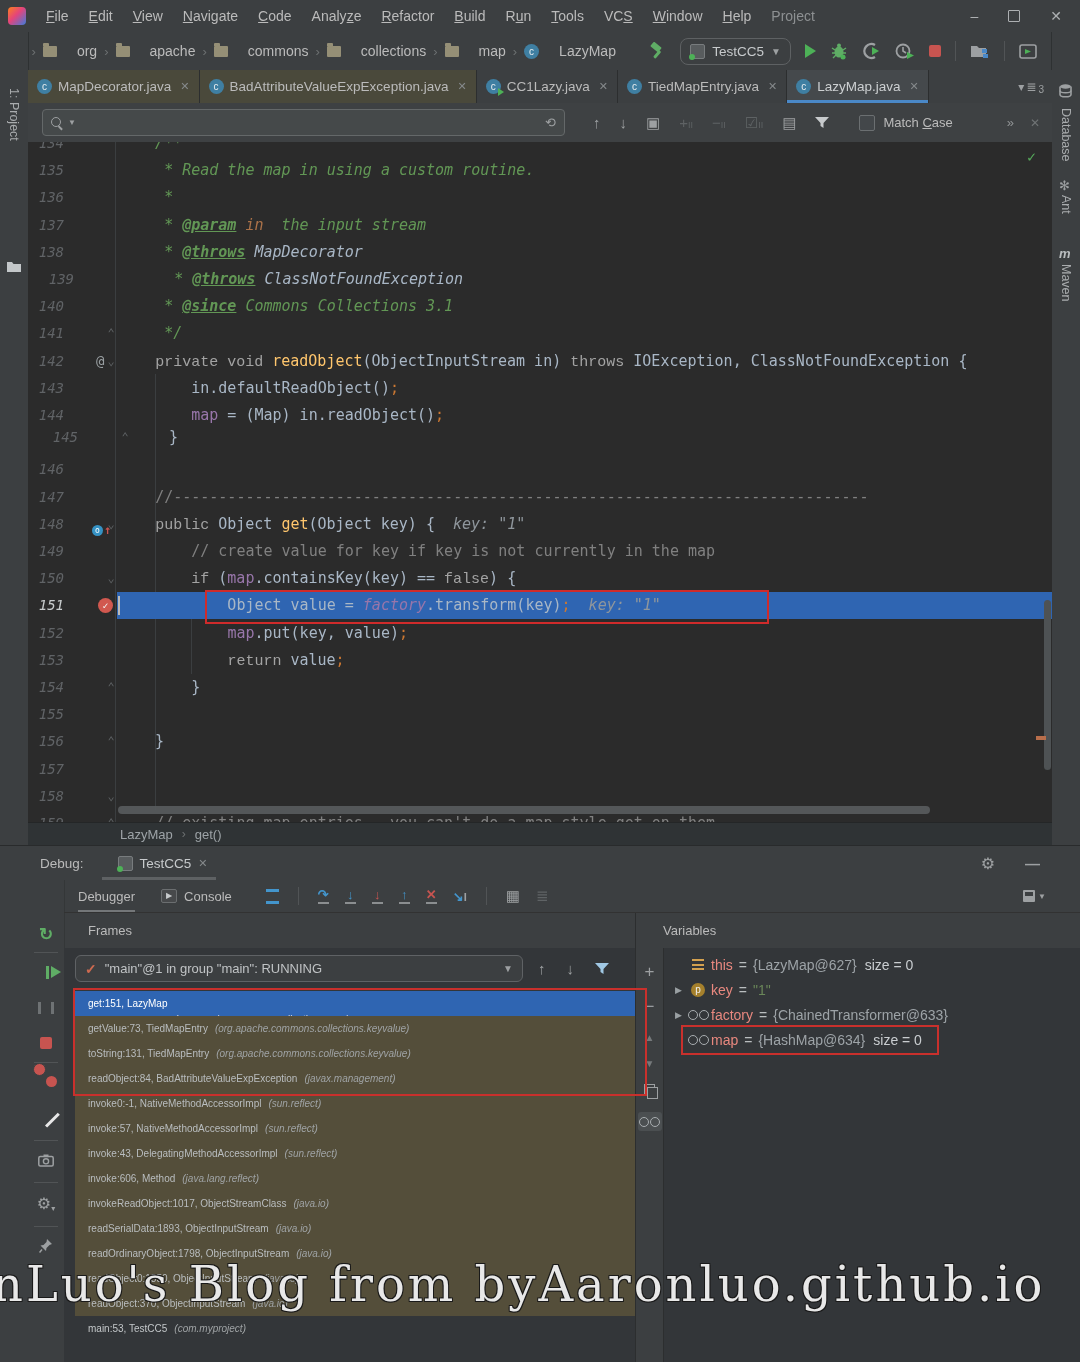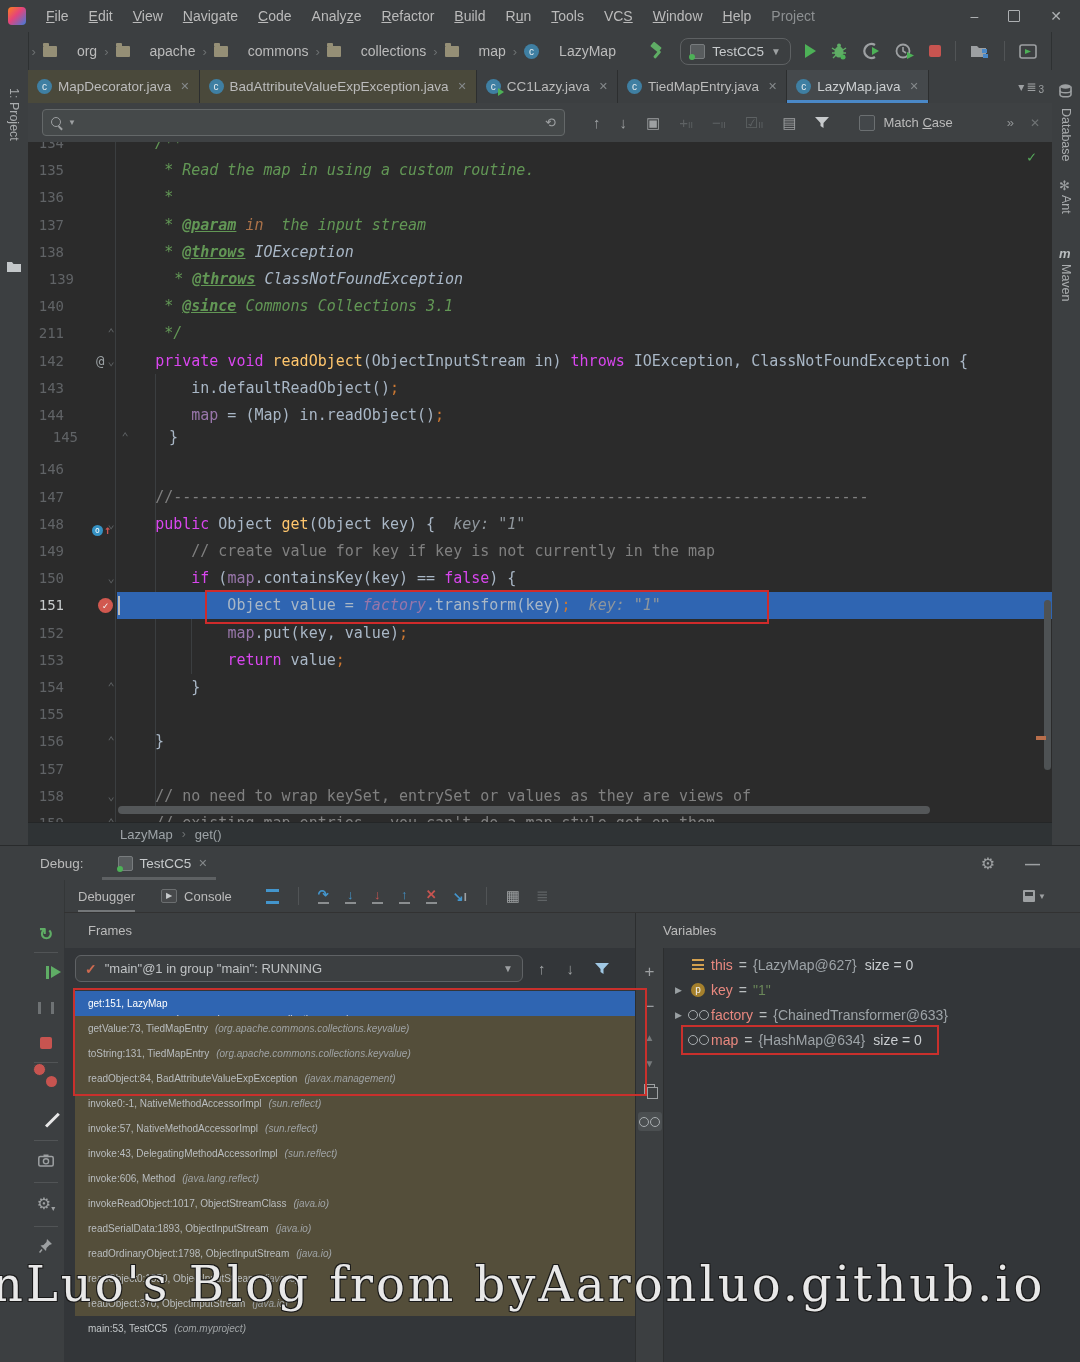"134" .lnum { font-style: none -> italic }
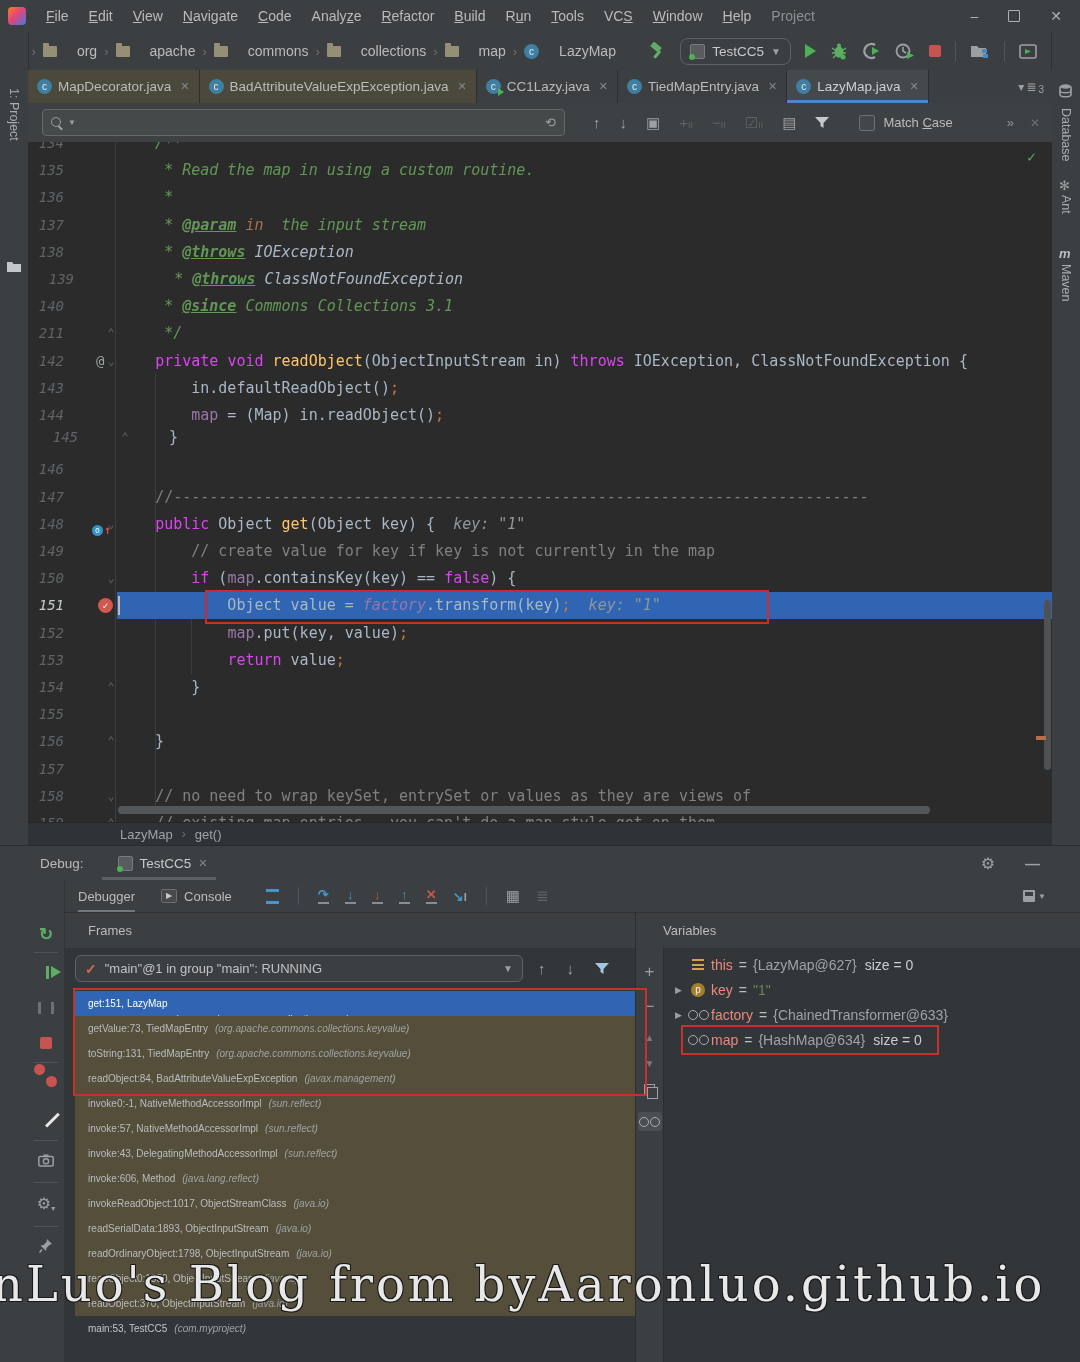"IOException" span.t-jr { text: IOException -> MapDecorator }
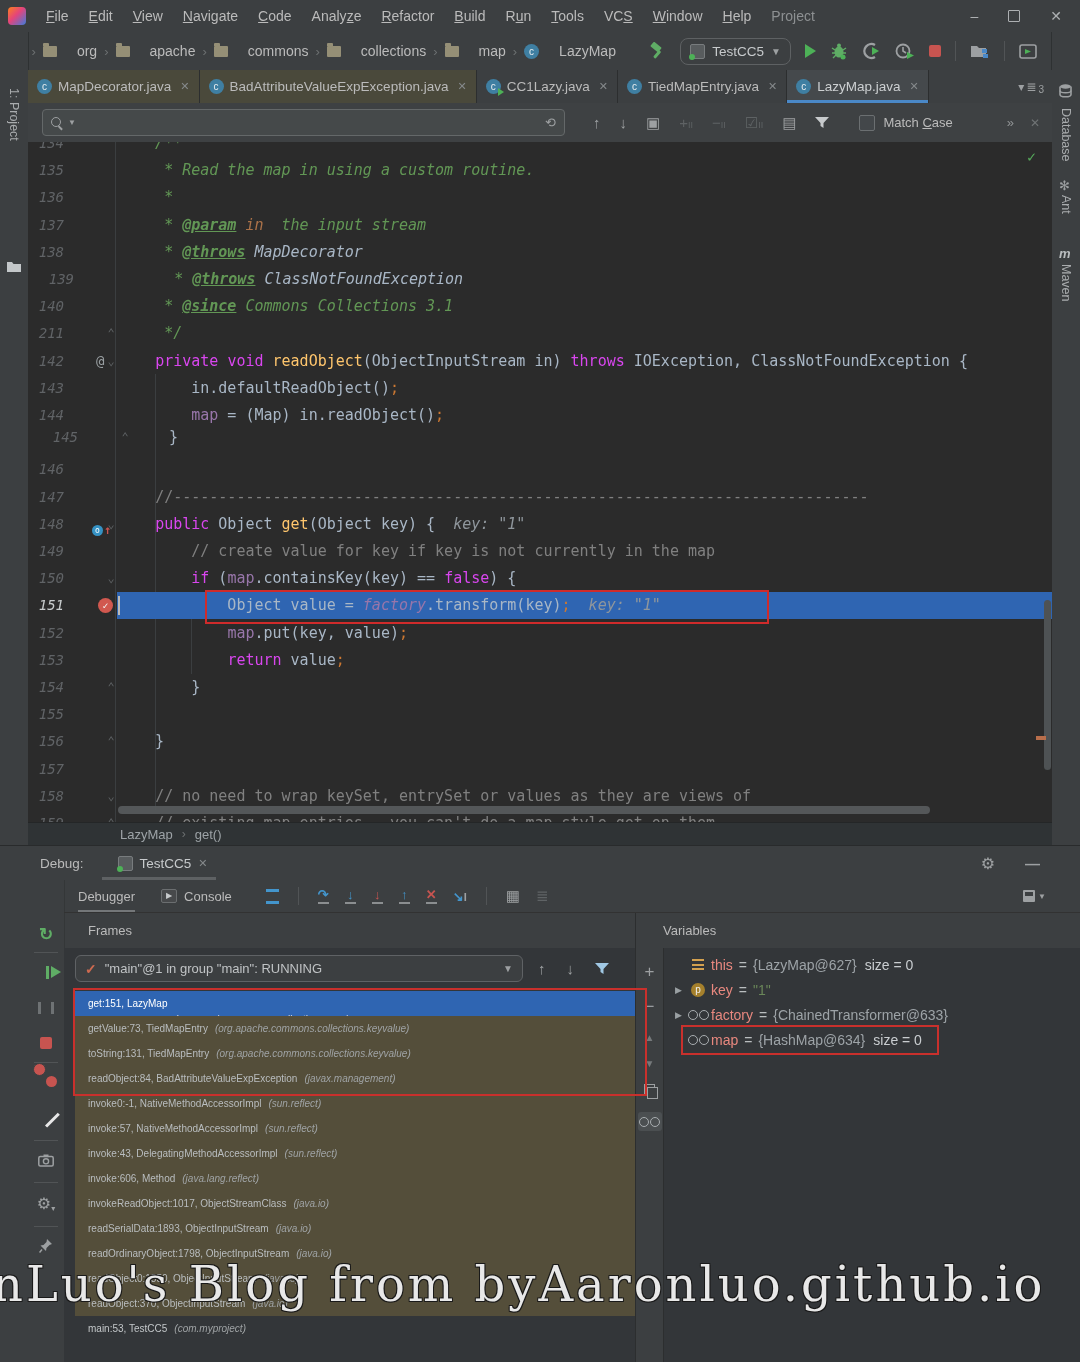"211" span.lnum { text: 211 -> 141 }
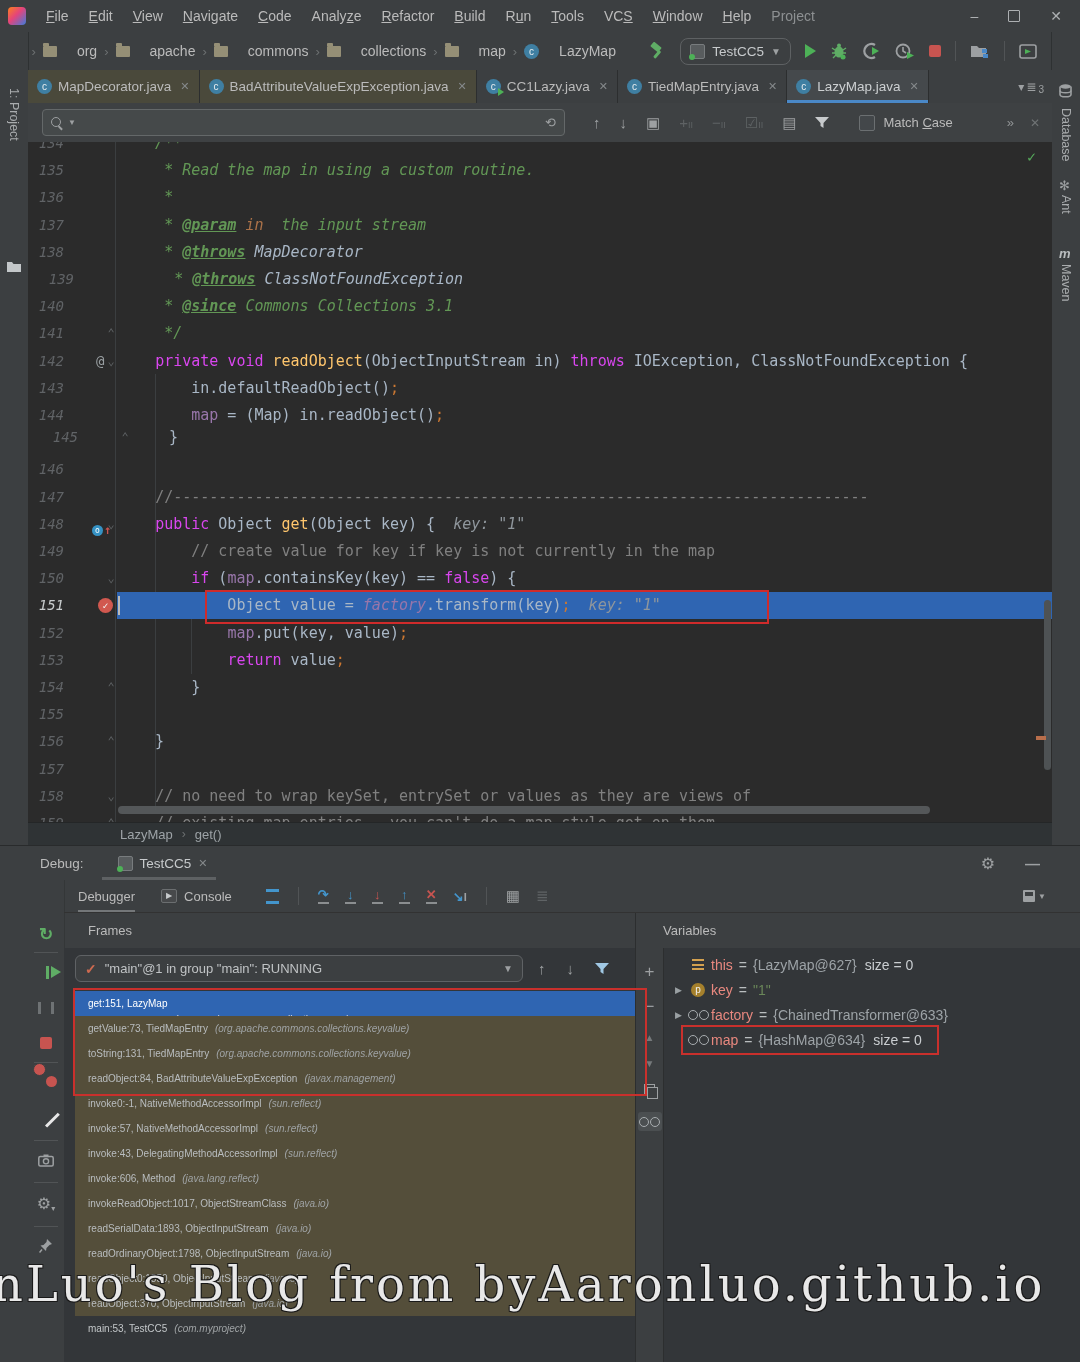"private" .t-k { color: #d946ef -> #a3a3a3; font-family: none -> Liberation Mono, monospace }
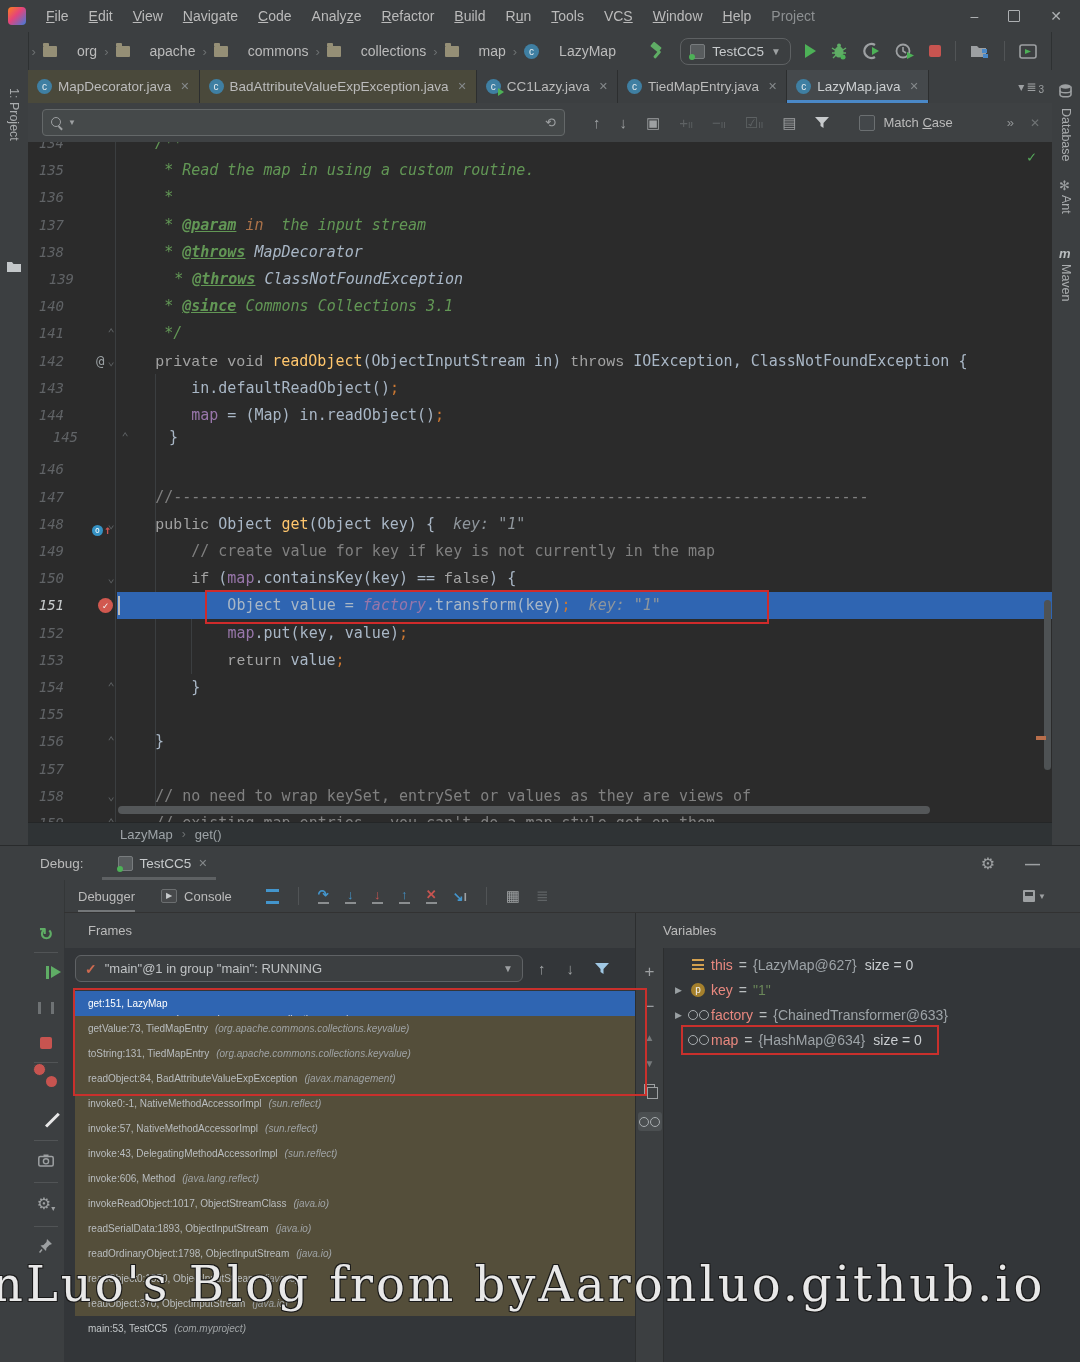"// no need to wrap" span.ct { html: <span><span> </span><span>// no need to wrap keySet, entrySet or values as they are views of</span></span> -> none }
